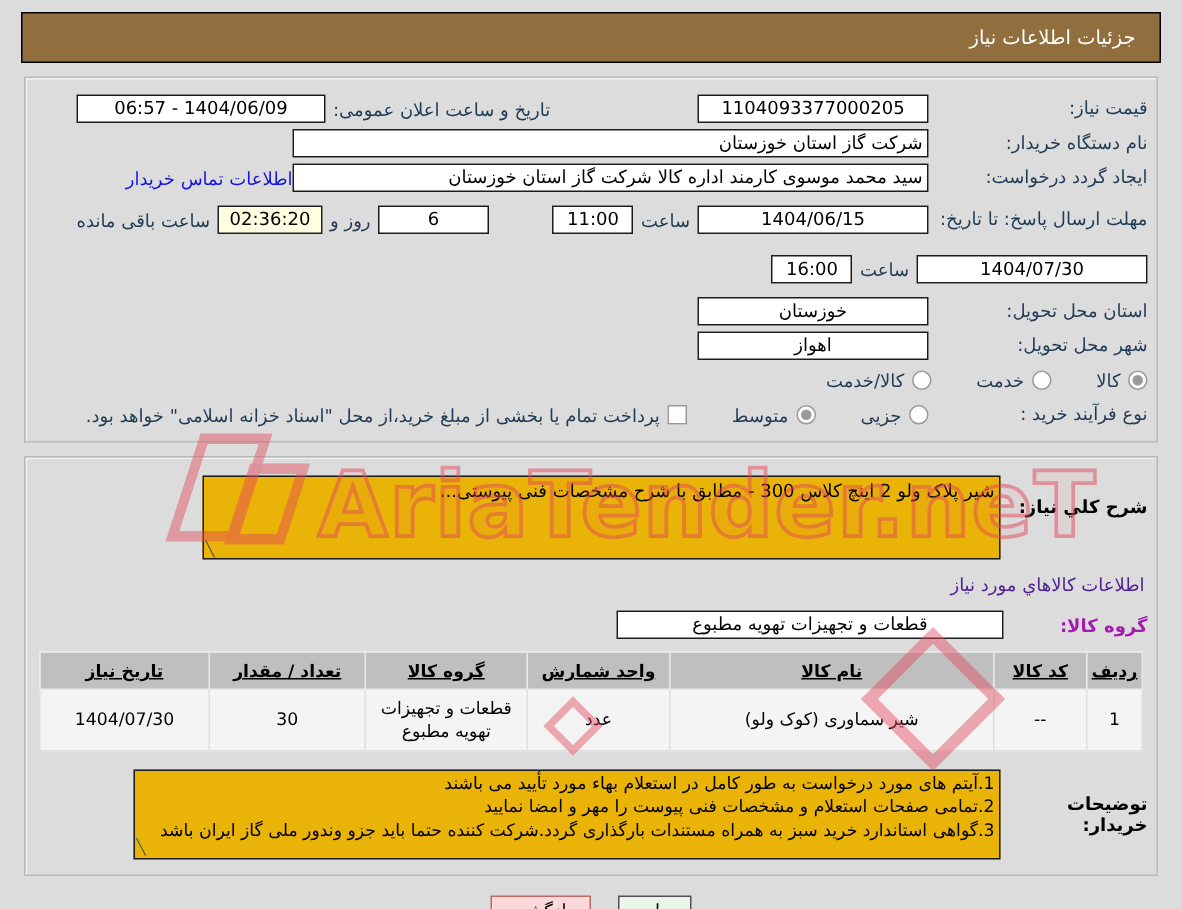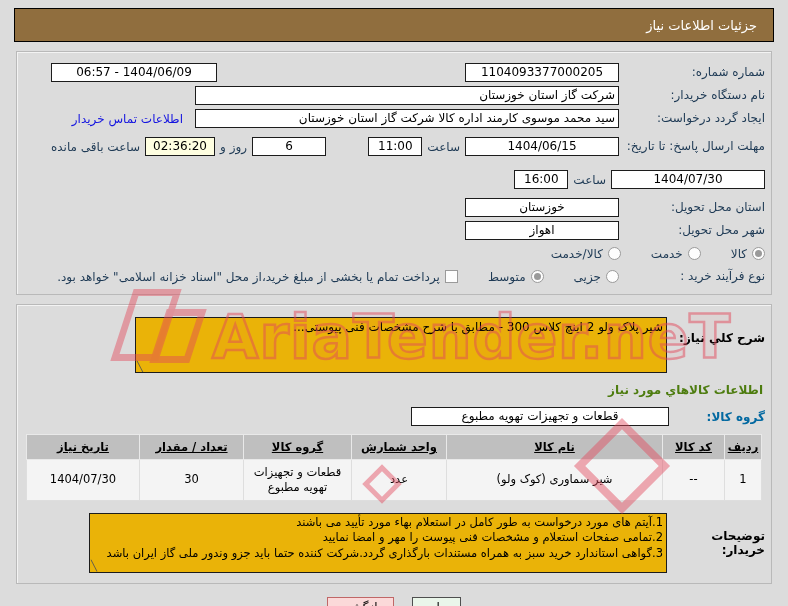"تاریخ و ساعت اعلان عمومی:" span { html: none -> <span>تاریخ و ساعت اعلان عمومی:</span> }
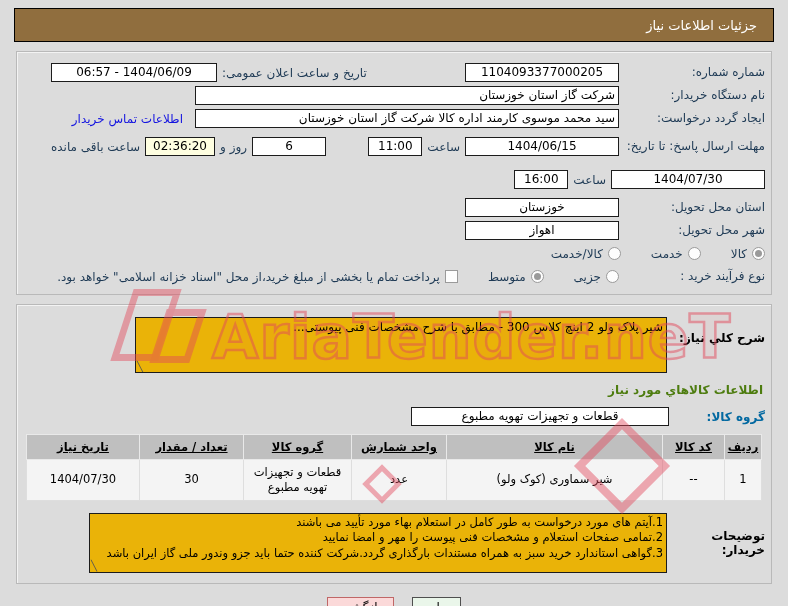"شماره شماره:" span.flabel { text: شماره شماره -> قیمت نیاز }
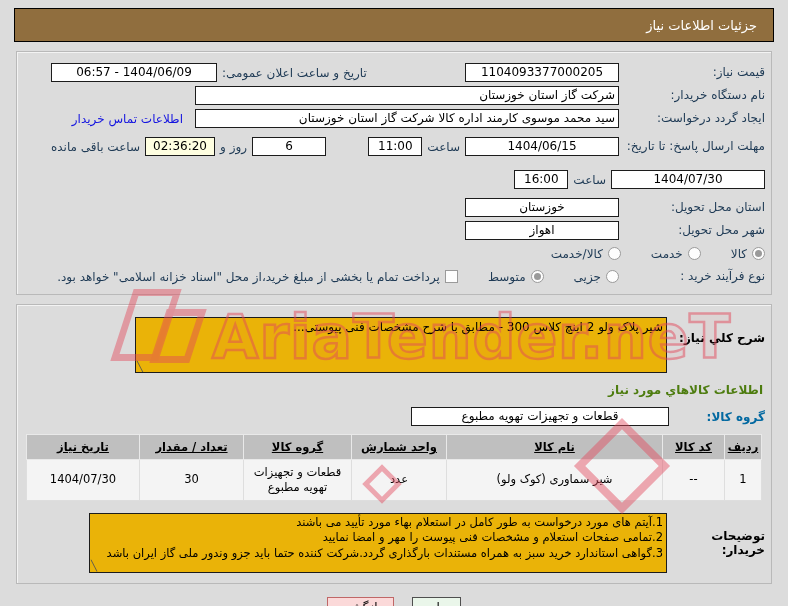"اطلاعات تماس خریدار" .link { margin-right: 12px -> 0 }
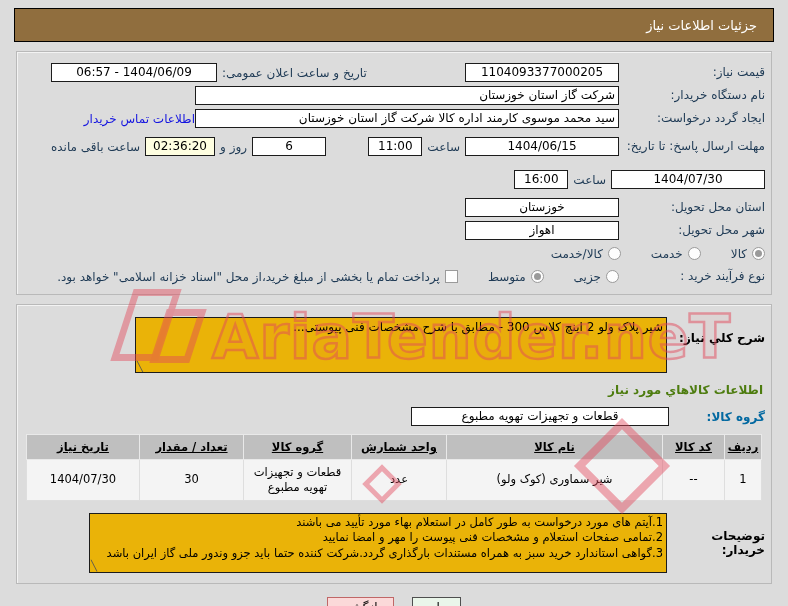"اطلاعات کالاهاي مورد نیاز" .section-title { color: #4d7c0f -> #4c1d95; font-weight: bold -> normal }
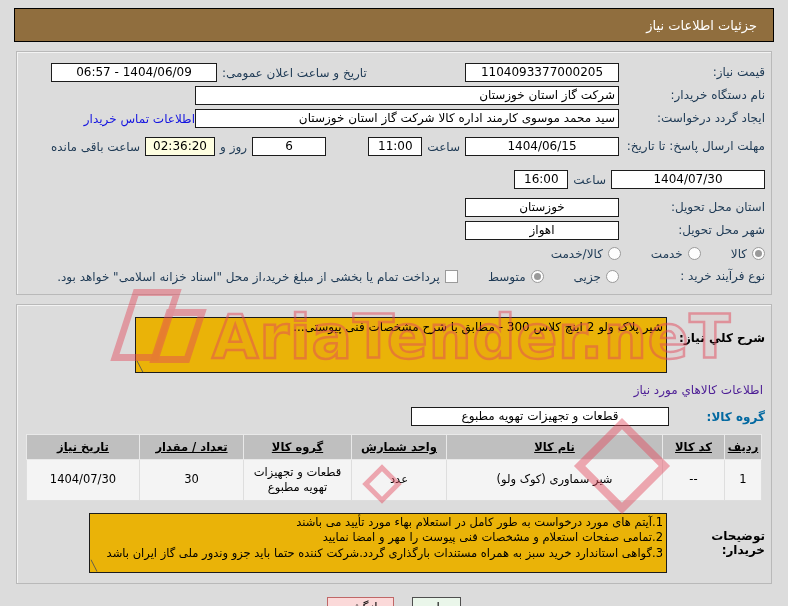"گروه کالا:" .glabel { color: #0369a1 -> #a21caf }
